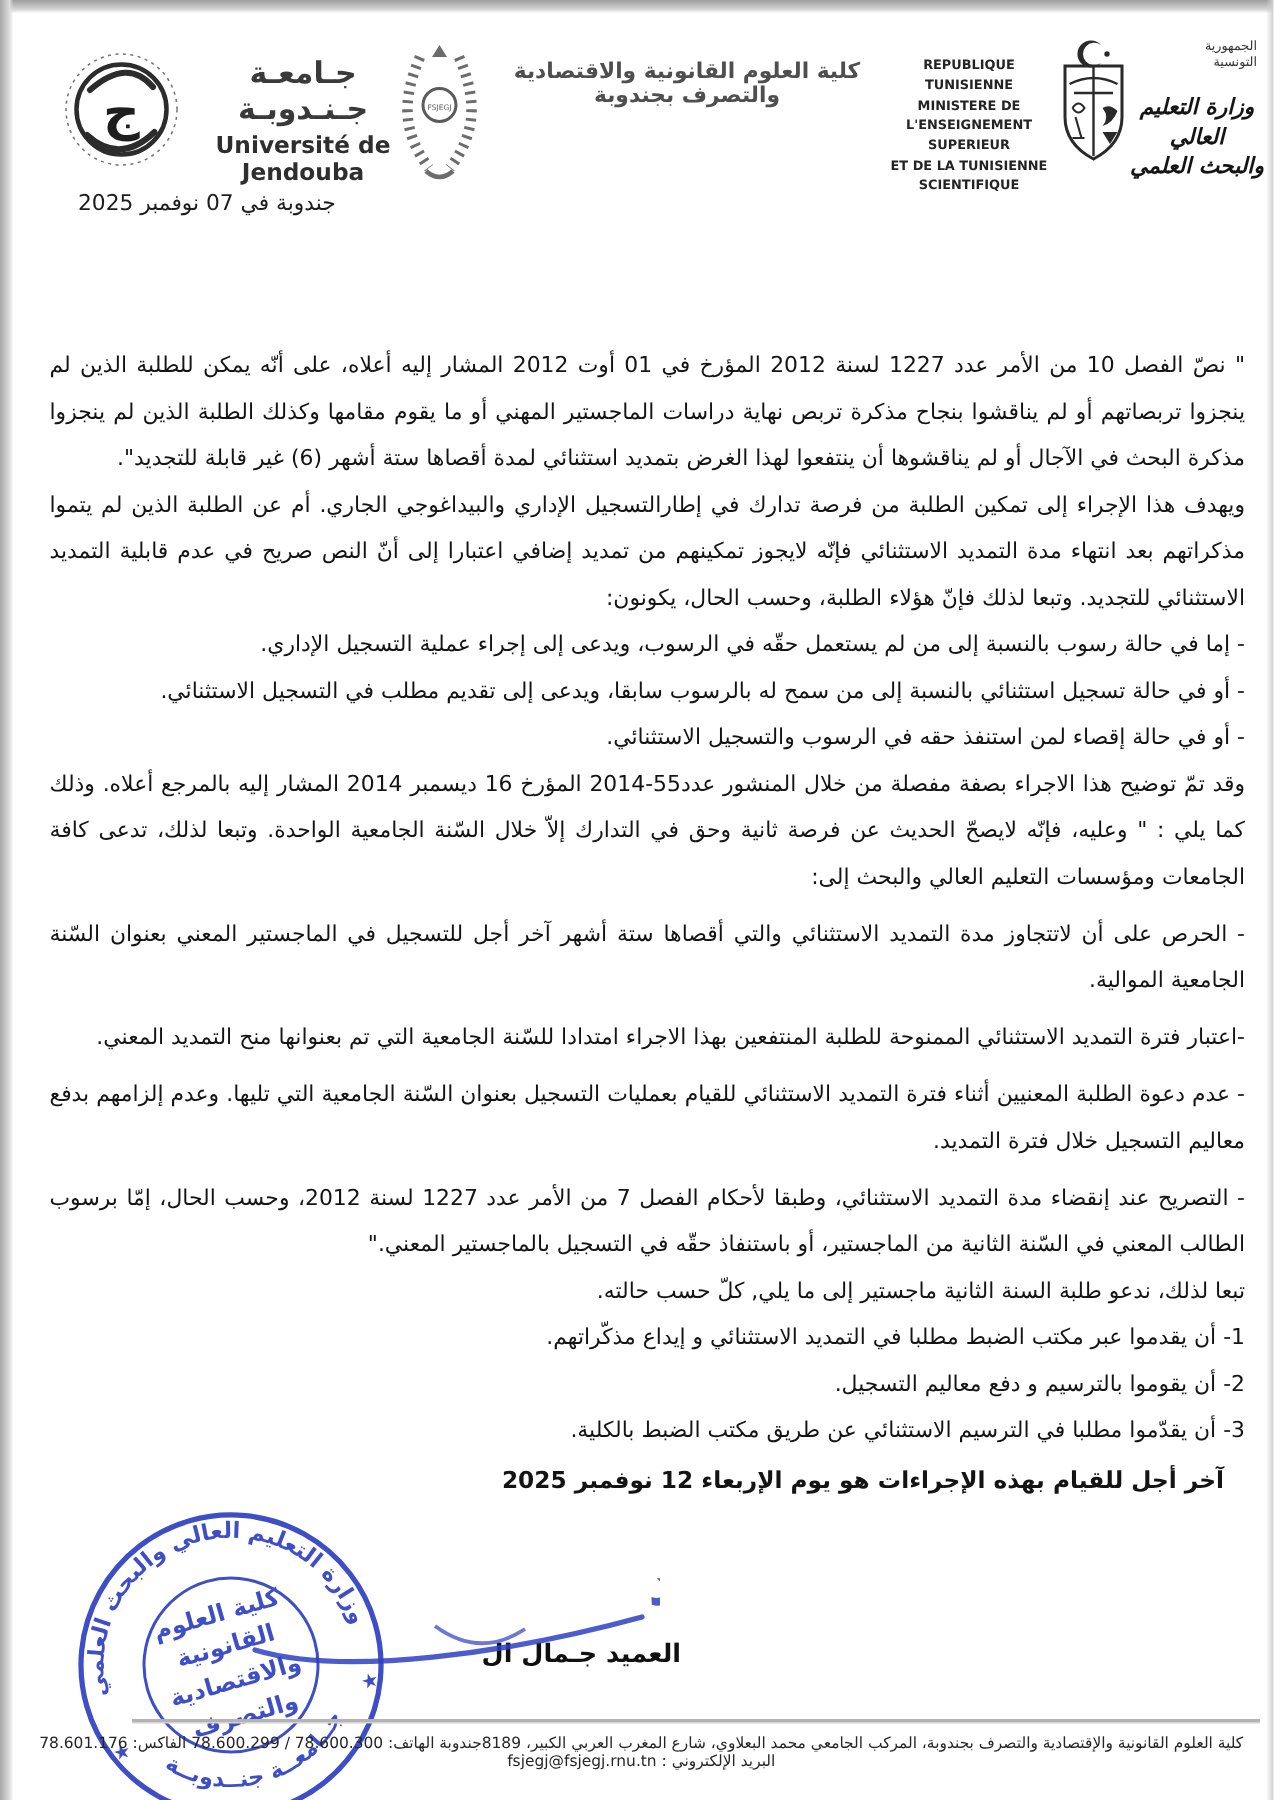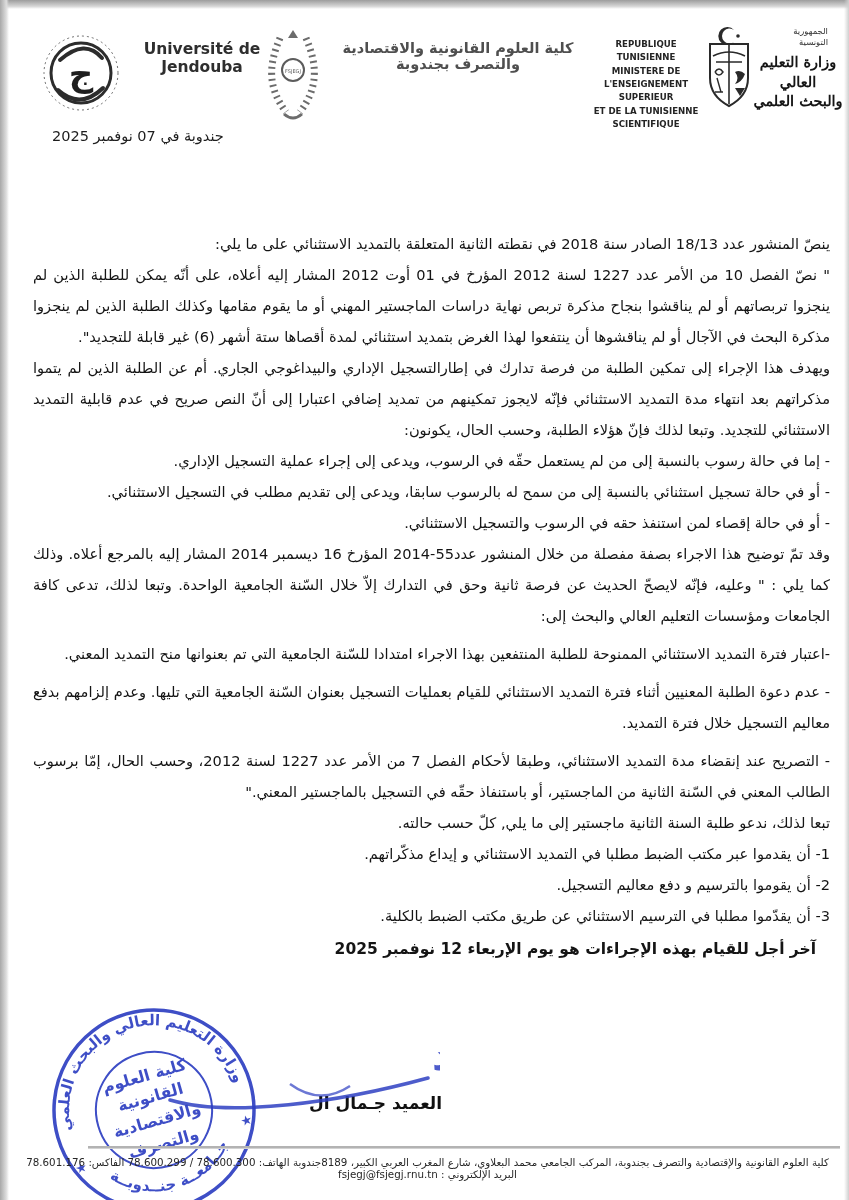"الجمهورية" .min-ar-small { padding-right: 16px -> 6px }
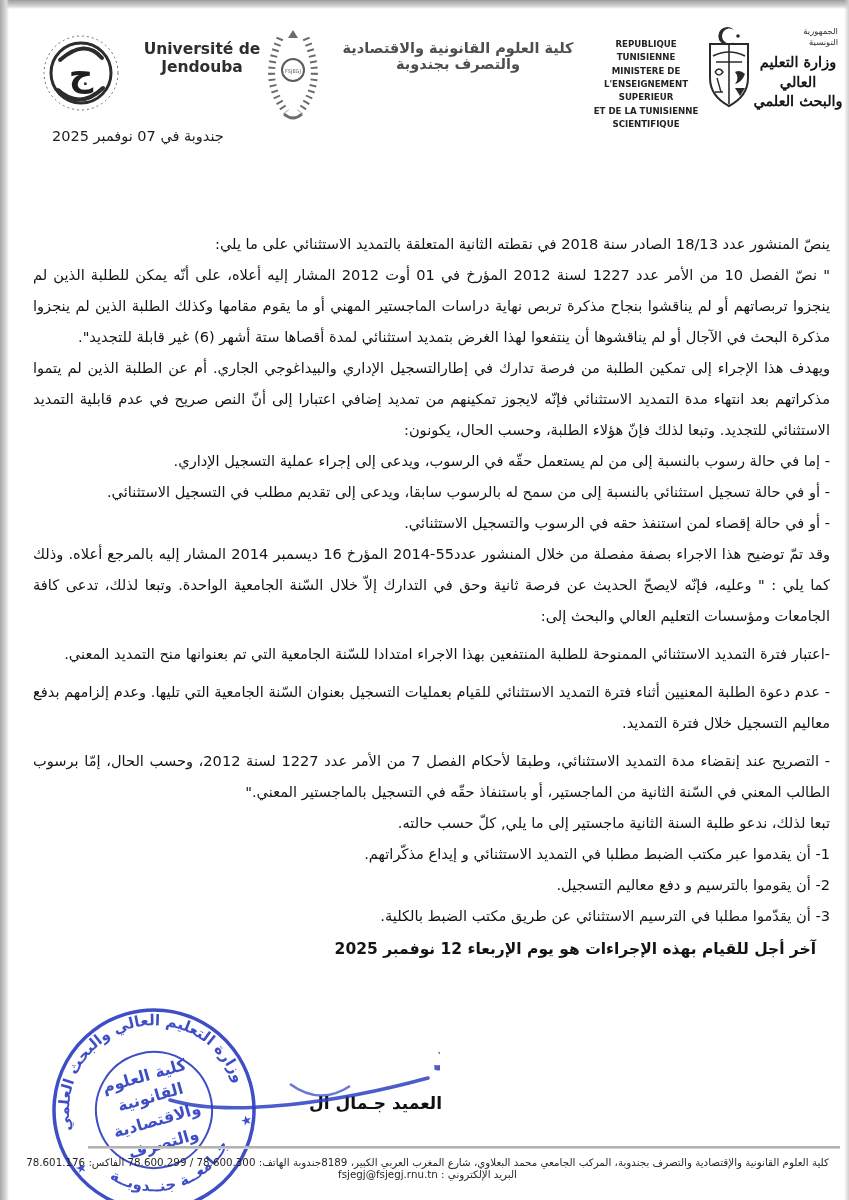"جـامعـة جـنـدوبـة" div.uj-ar { html: none -> <div>جـامعـة جـنـدوبـة</div> }
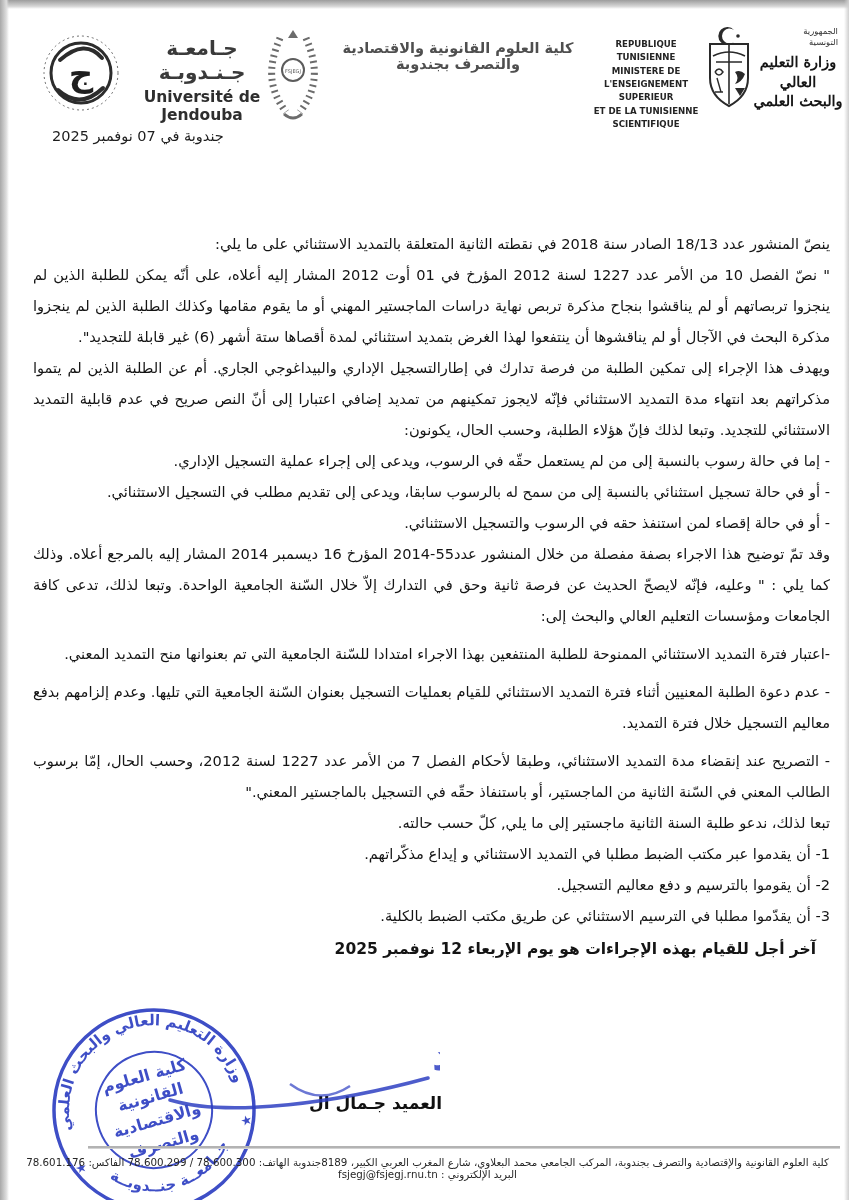"وزارة التعليم العالي" .min-ar-big { font-style: none -> italic; margin-top: 4px -> 14px }
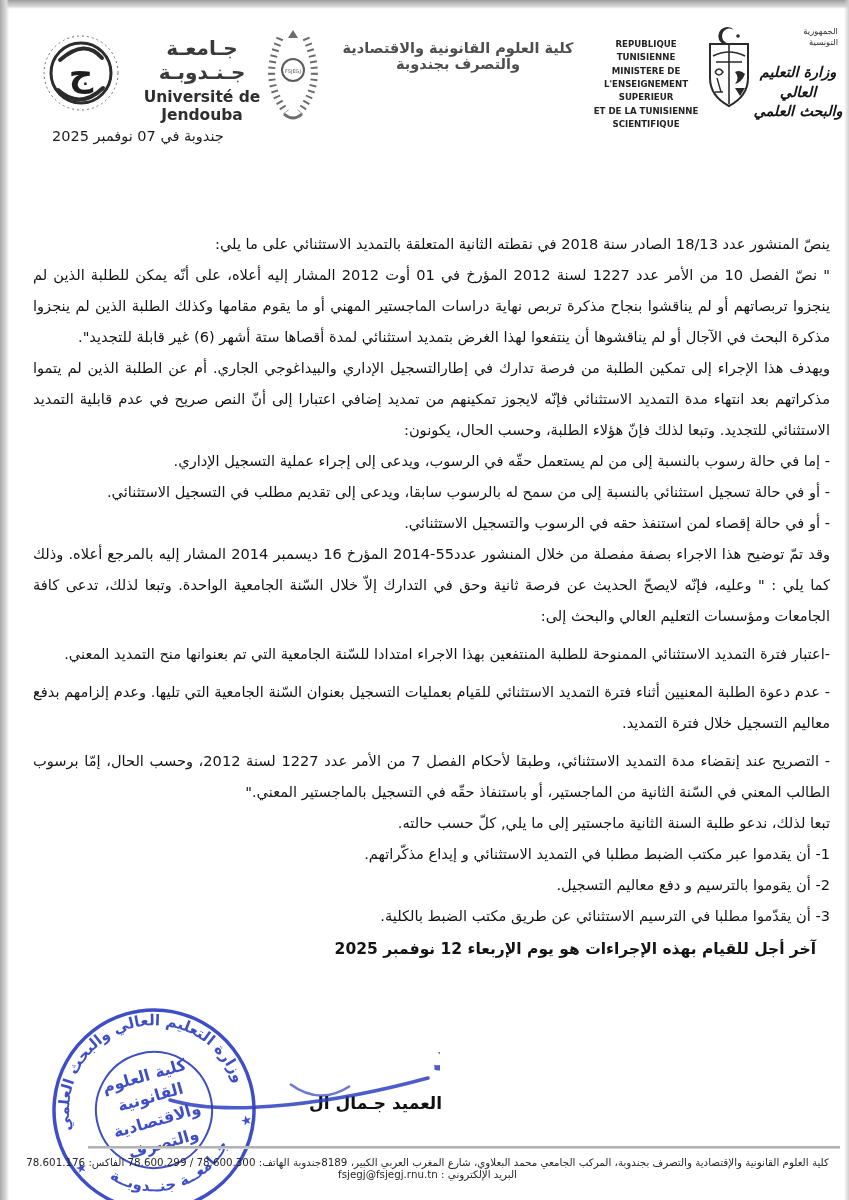"ينصّ المنشور عدد 18/13 الصادر" p { html: <p>ينصّ المنشور عدد 18/13 الصادر سنة 2018 في نقطته الثانية المتعلقة بالتمديد الاستثنائي على ما يلي:</p> -> none }
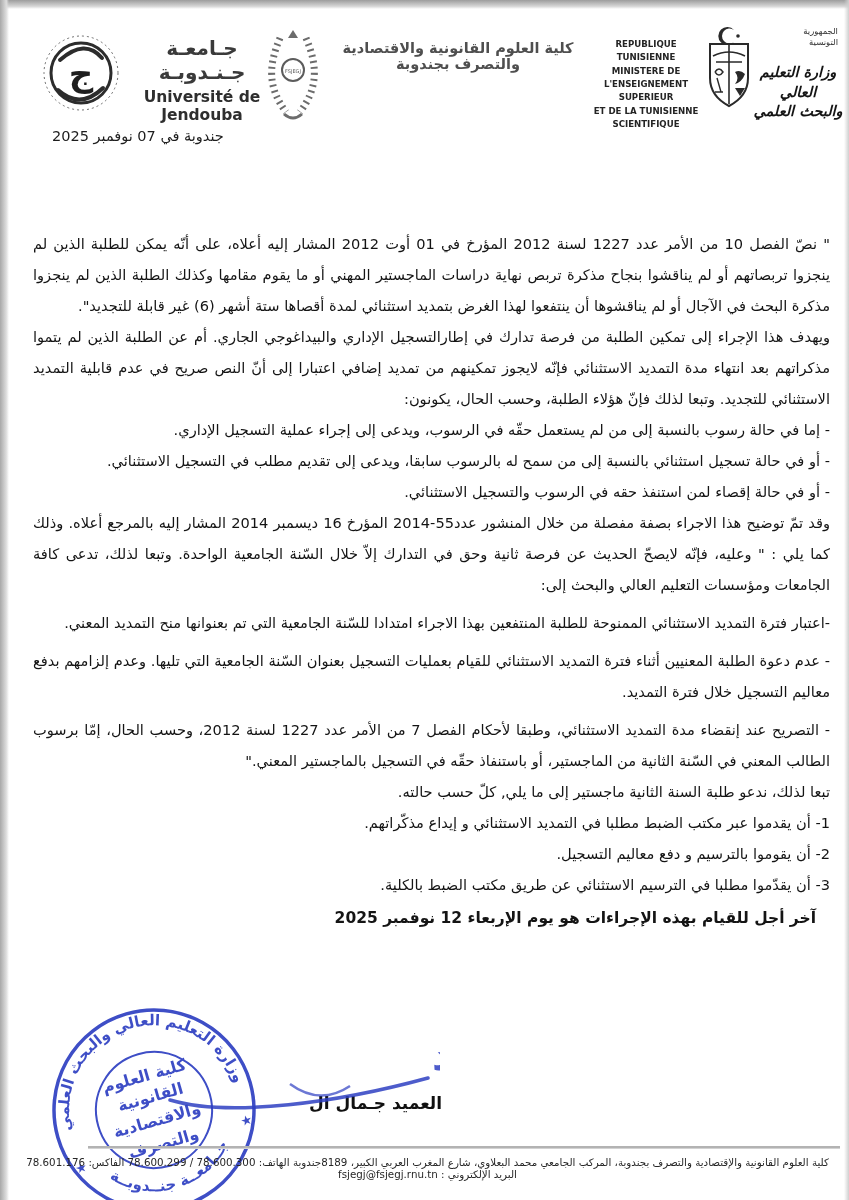"- الحرص على أن لاتتجاوز" p { html: none -> <p>- الحرص على أن لاتتجاوز مدة التمديد الاستثنائي والتي أقصاها ستة أشهر آخر أجل للتسجيل في الماجستير المعني بعنوان السّنة الجامعية الموالية.</p> }
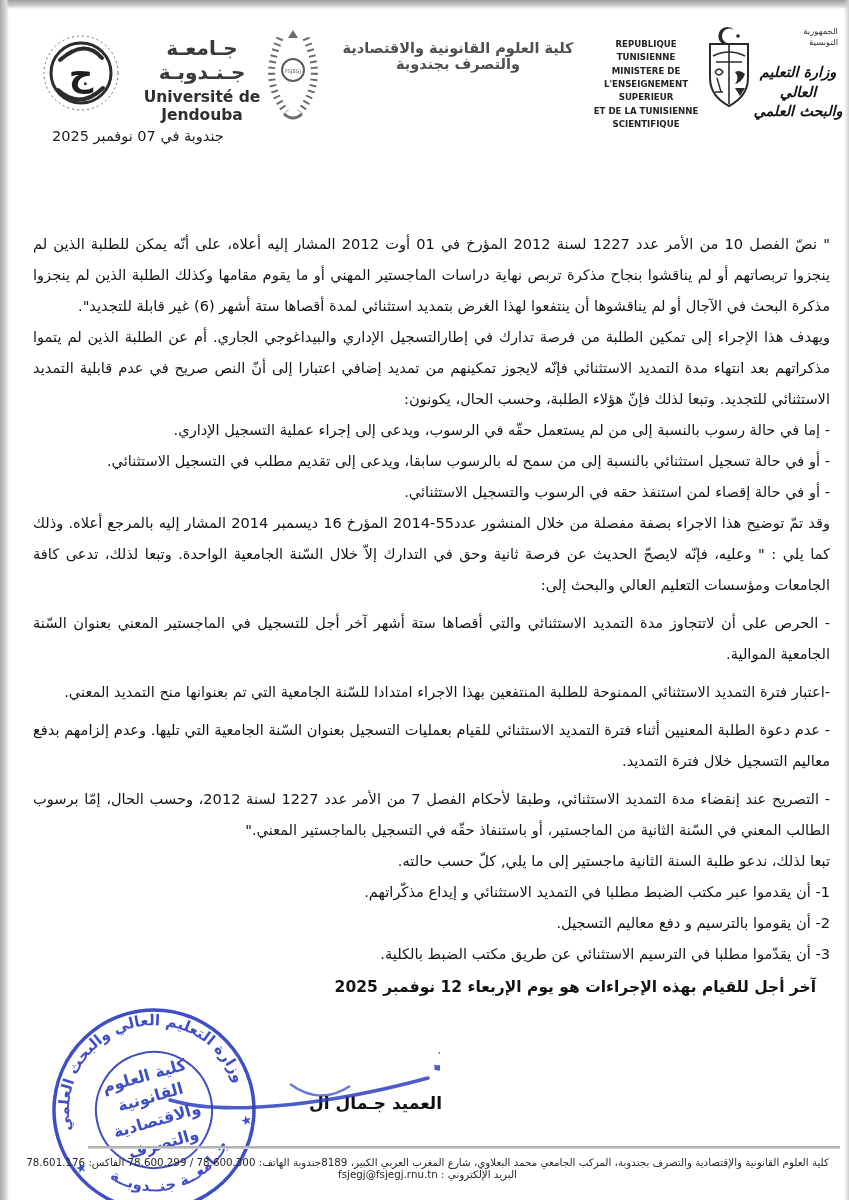"العميد جـمال ال" .dean-printed { left: 252px -> 264px }
